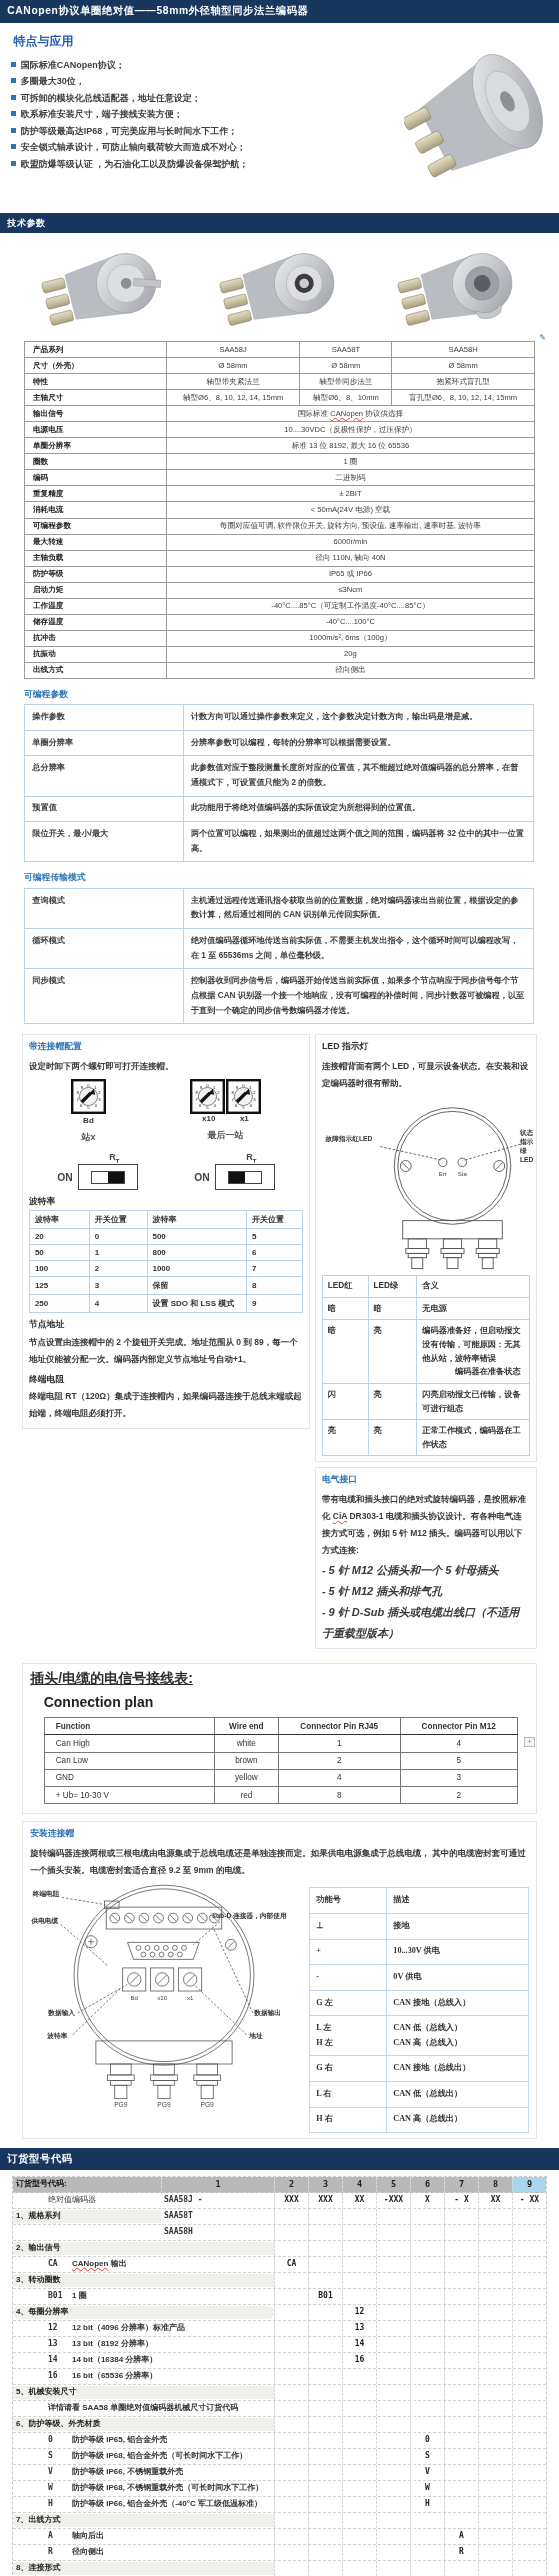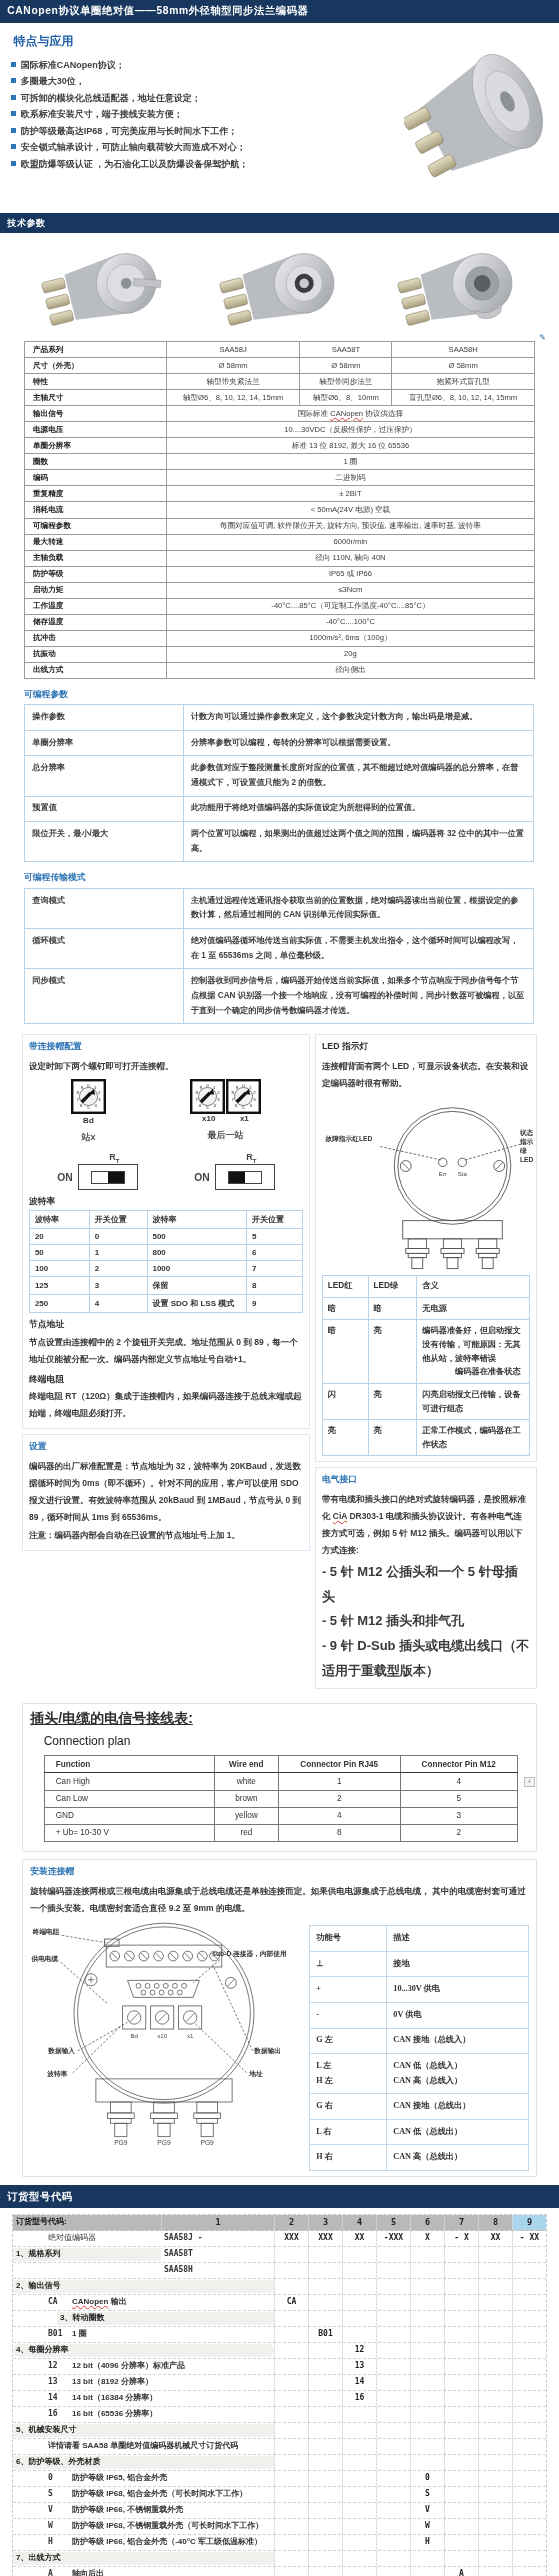"设置" div.box { html: <div> <div>设置</div> <p>编码器的出厂标准配置是：节点地址为 32，波特率为 20KBaud，发送数据循环时间为 0ms（即不循环）。针对不同的应用，客户可以使用 SDO 报文进行设置。有效波特率范围从 20kBaud 到 1MBaud，节点号从 0 到 89，循环时间从 1ms 到 65536ms。</p> <p>注意：编码器内部会自动在已设置的节点地址号上加 1。</p> </div> -> none }
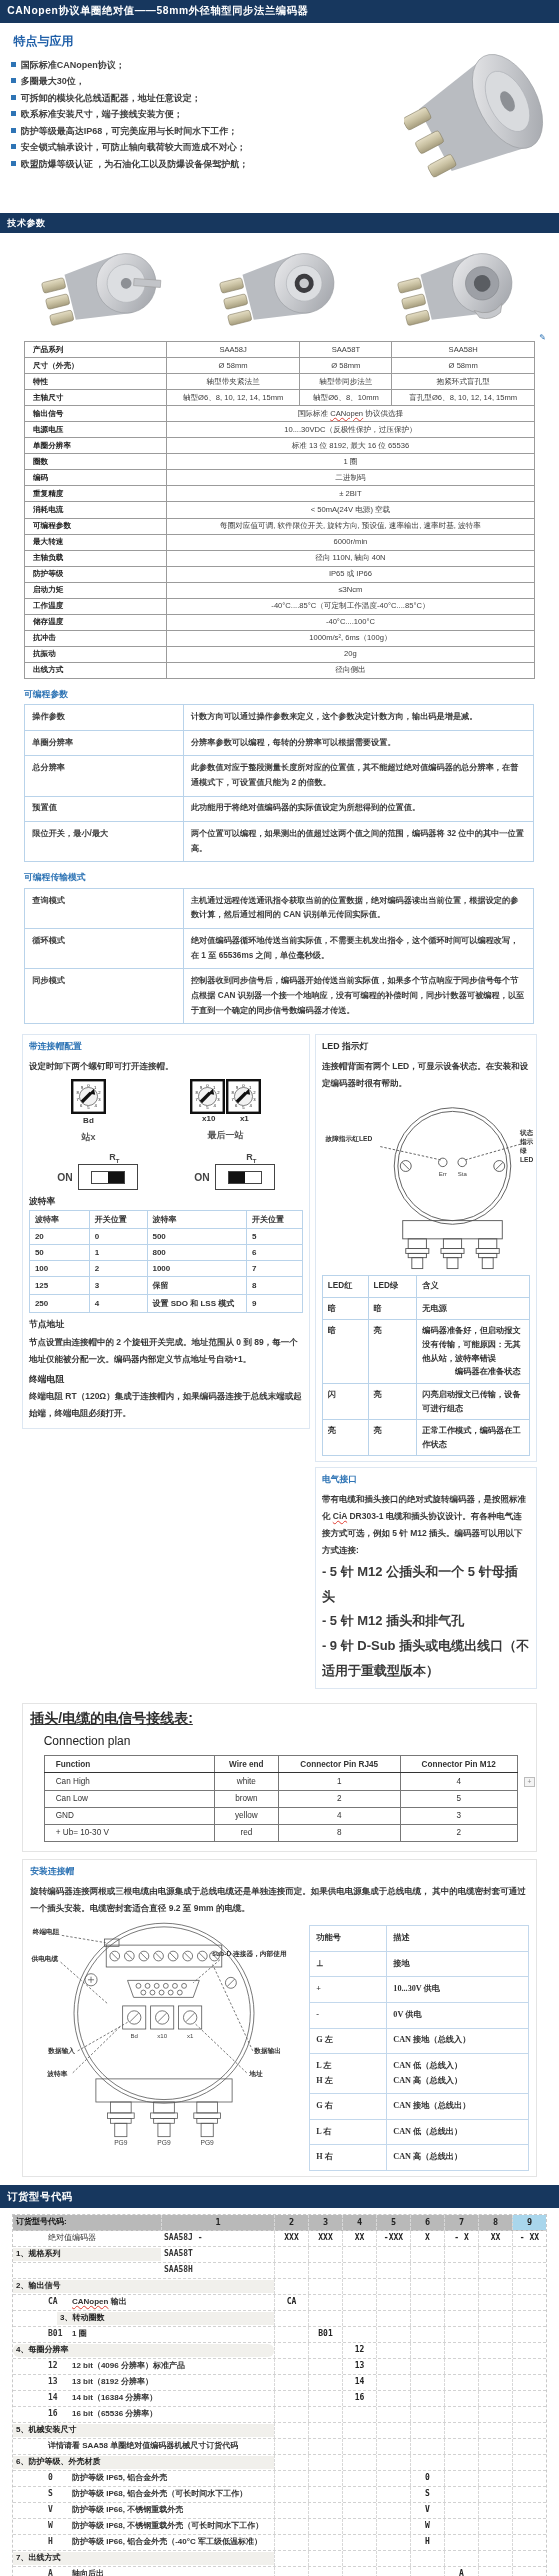"- 5 针 M12 公插头和一个" .eleclist li { font-size: 13px -> 11px; font-style: none -> italic }
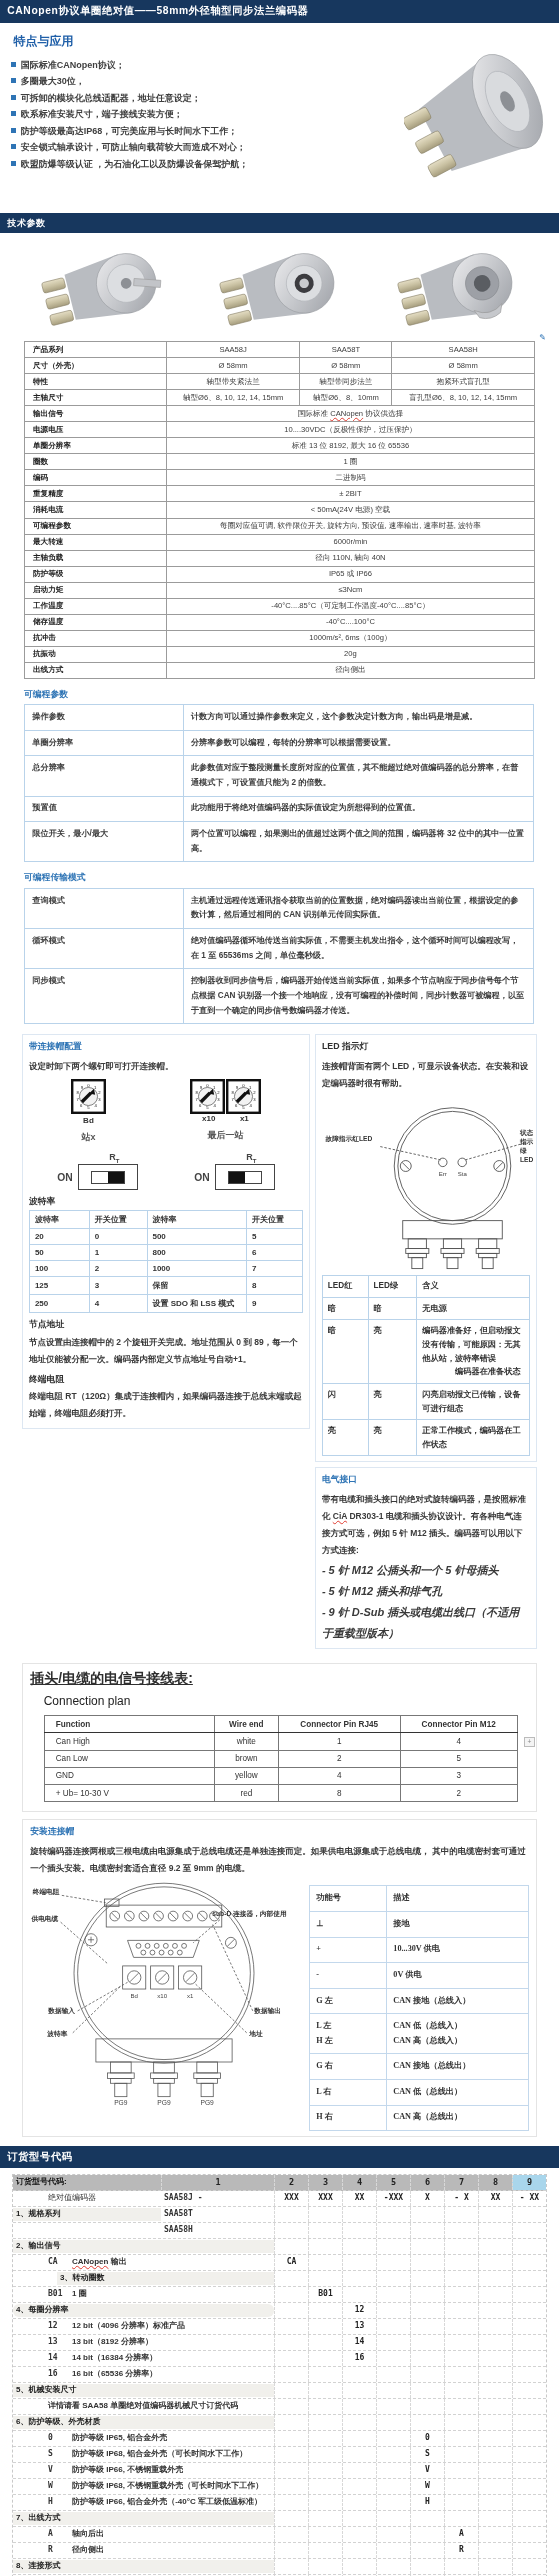"Connection plan" .cptitle { font-size: 12px -> 14px; font-weight: normal -> bold }
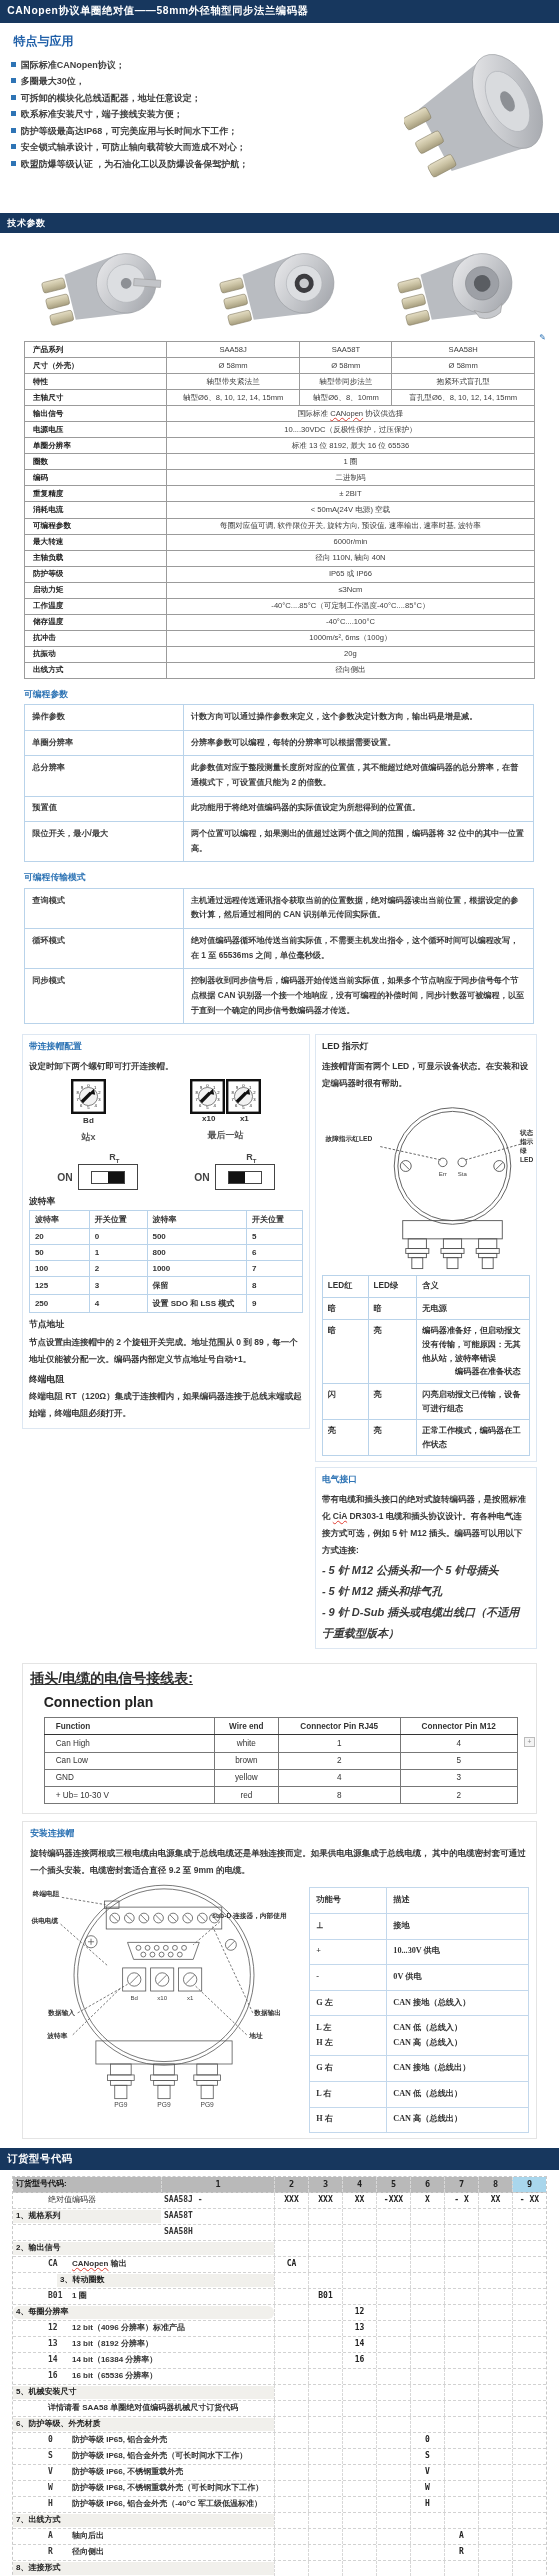"3、转动圈数" div.osec { margin-left: 44px -> none }
